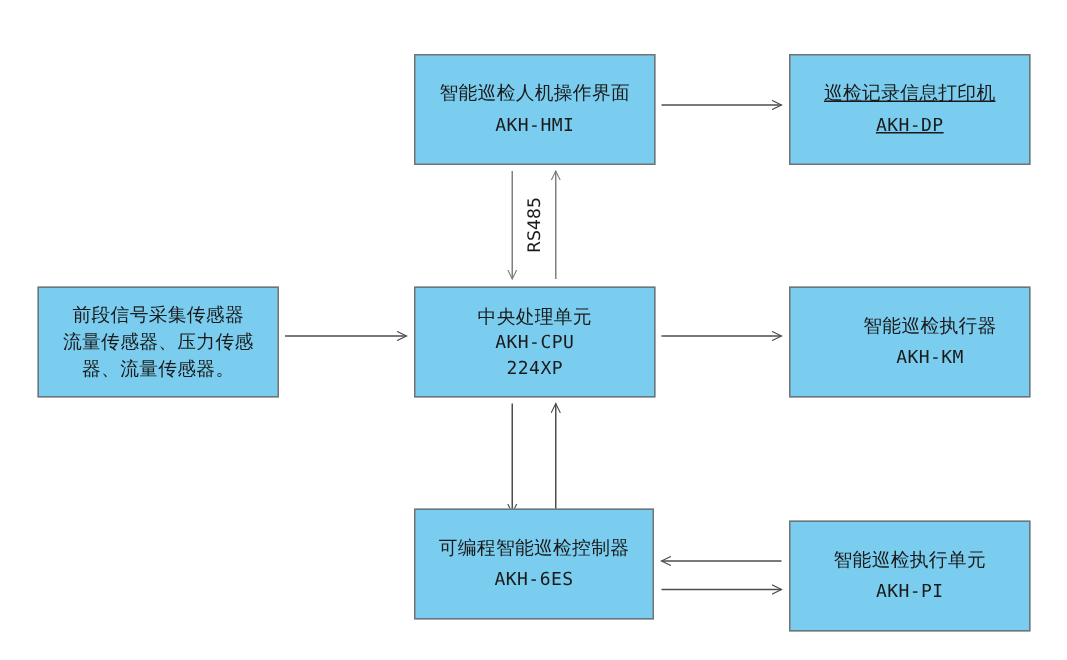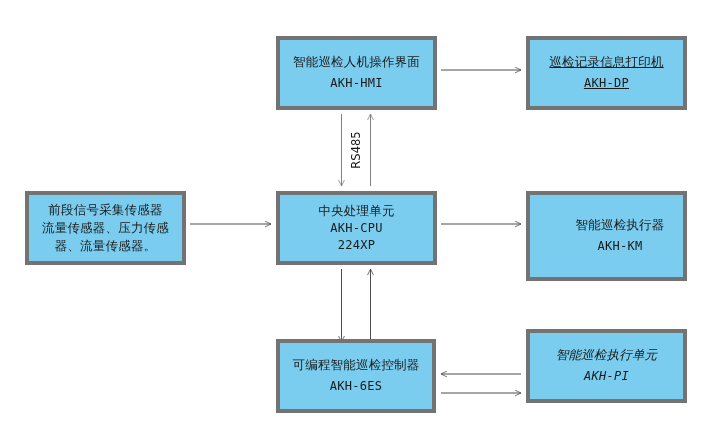"智能巡检人机操作界面" .node { border: 4px solid #737373 -> 1px solid #737373 }
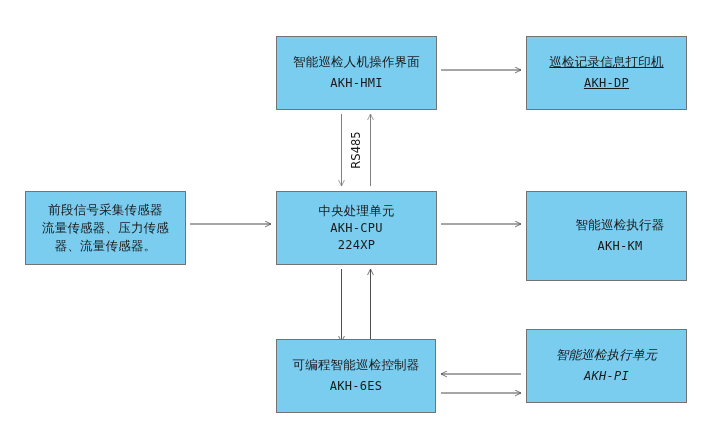"智能巡检执行器" #node-km { height: 90px -> 74px }
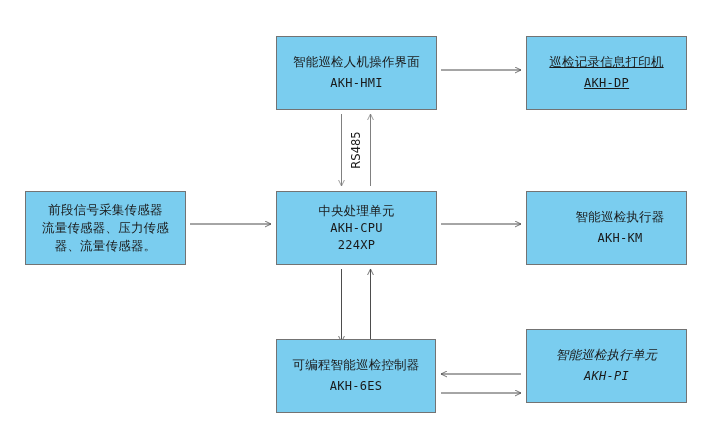"智能巡检执行单元" #node-pi { font-style: italic -> none; top: 329px -> 347px }
